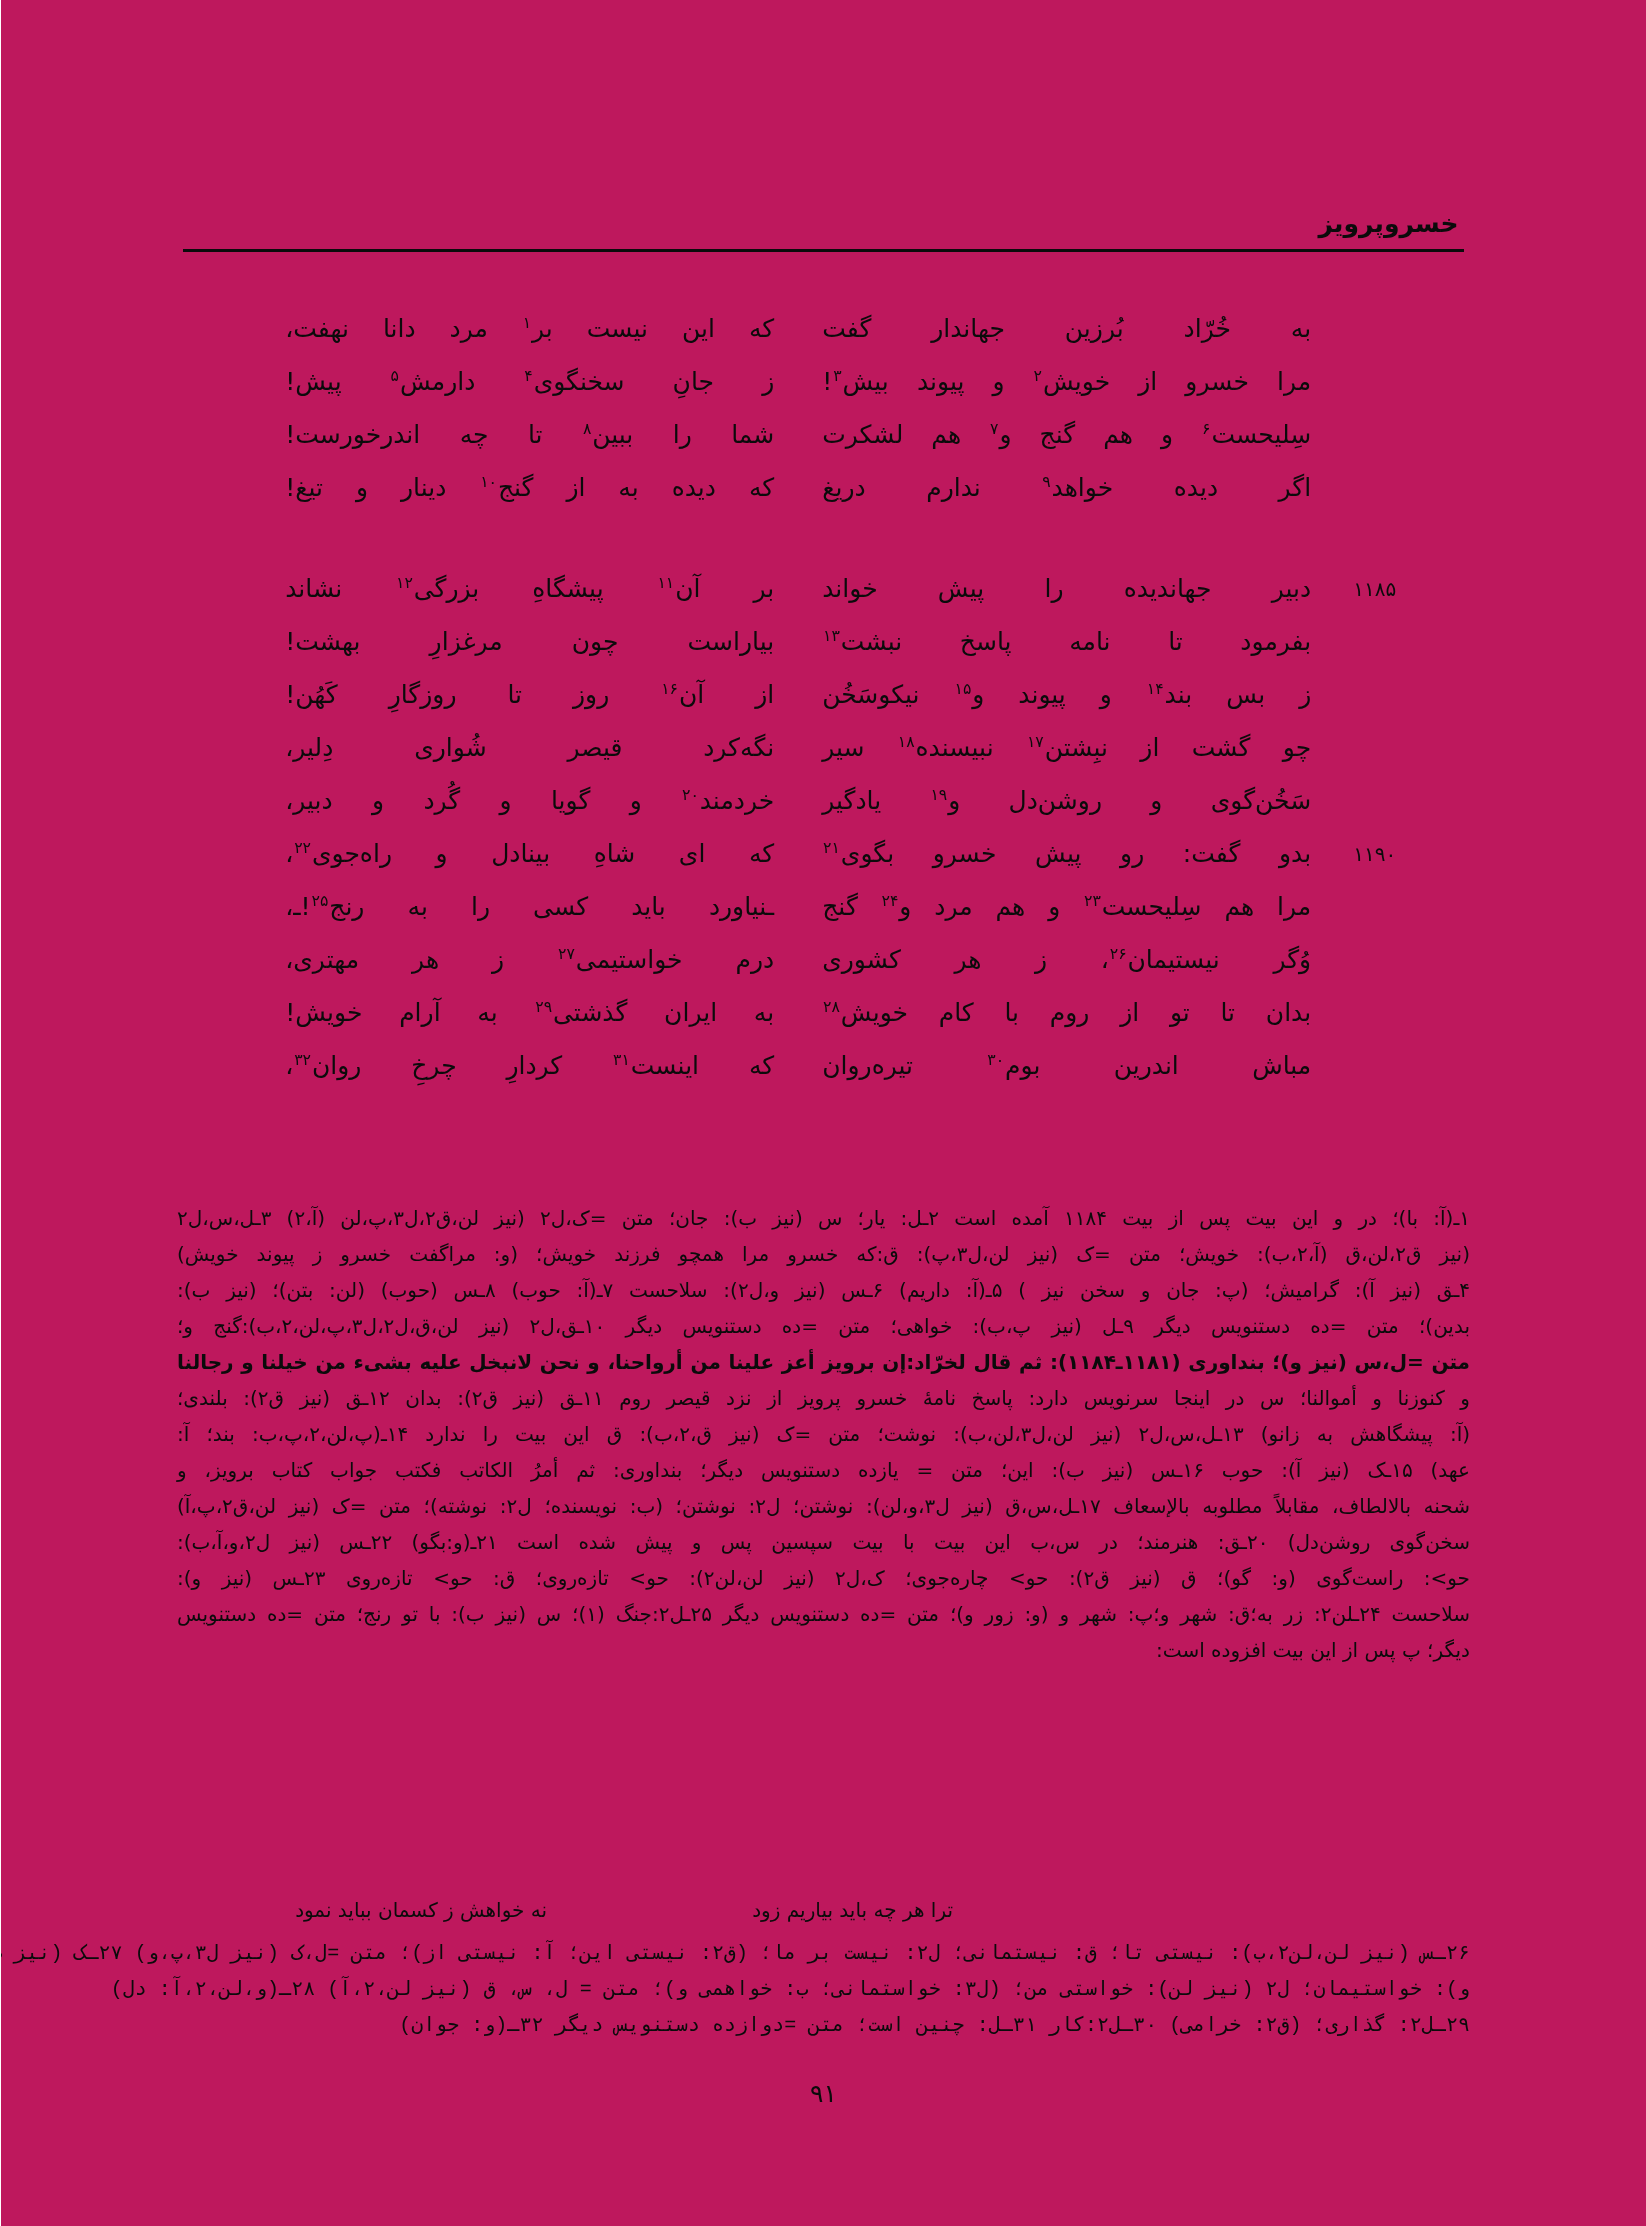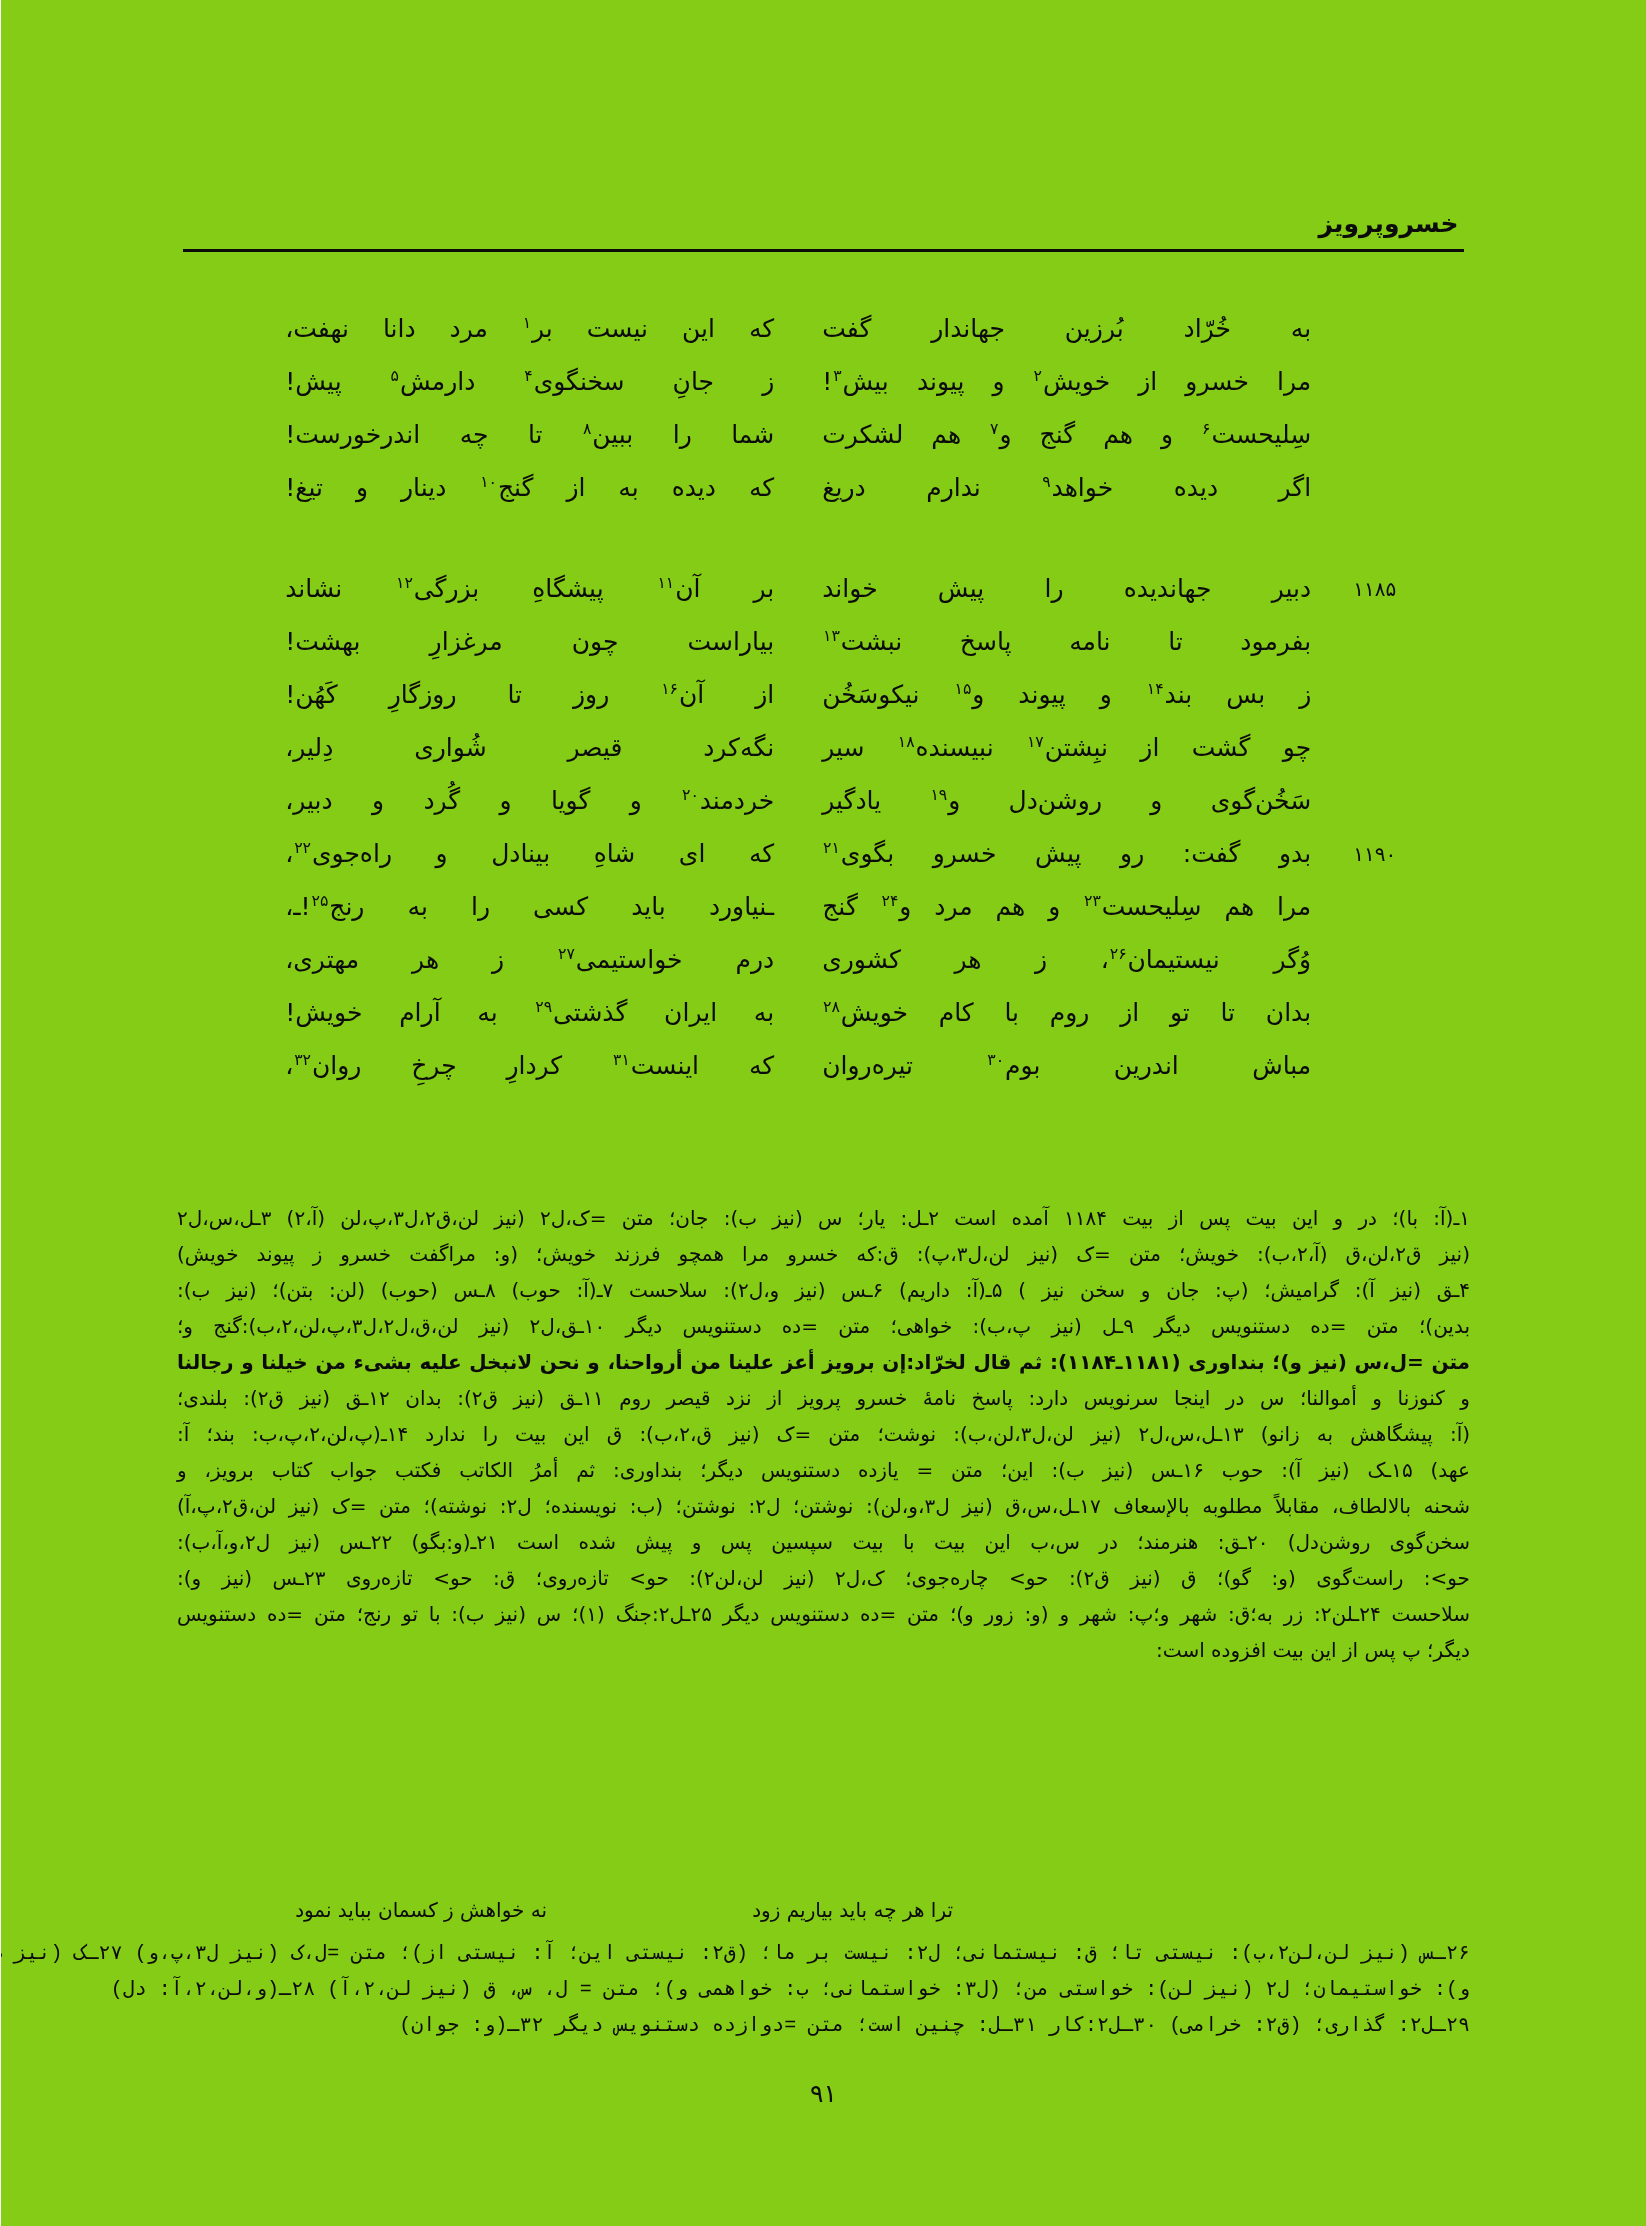"خسروپرویز" .page { background: #84cc16 -> #be185d }
